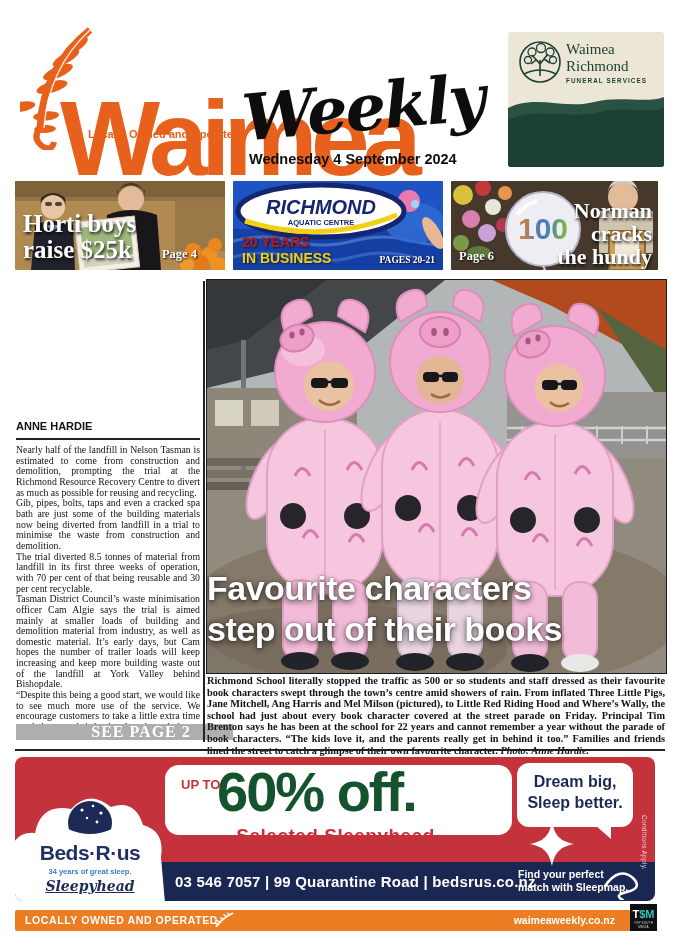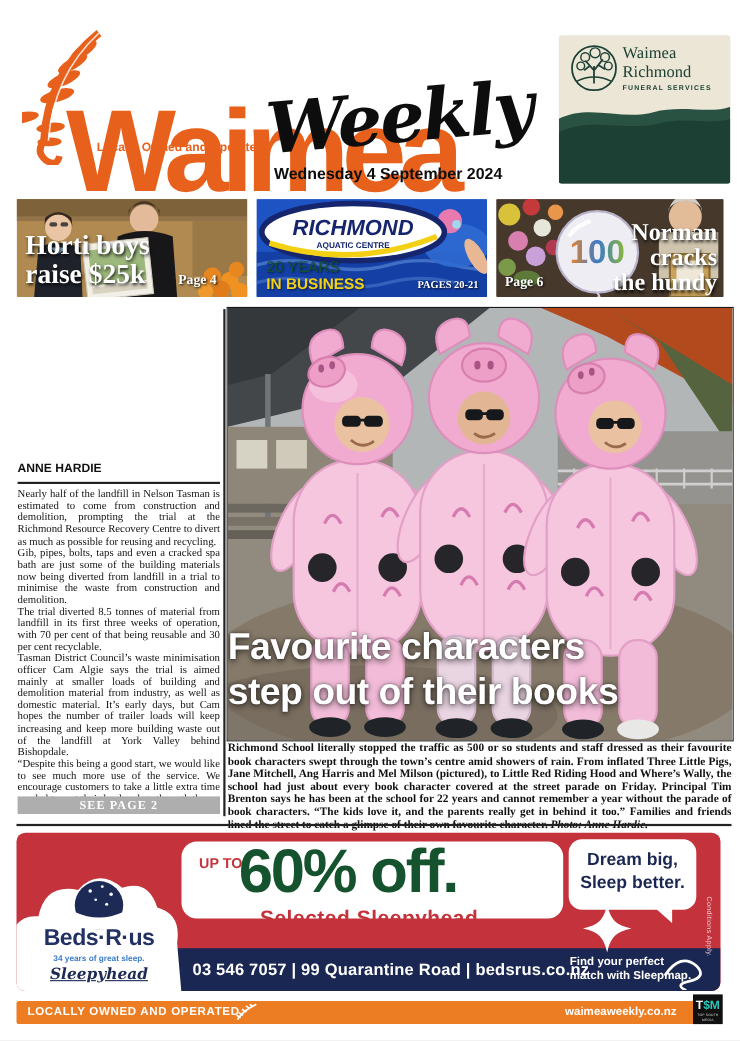"20 YEARS" .aq-l1 { color: #14532d -> #b91c1c; font-weight: 400 -> 700 }
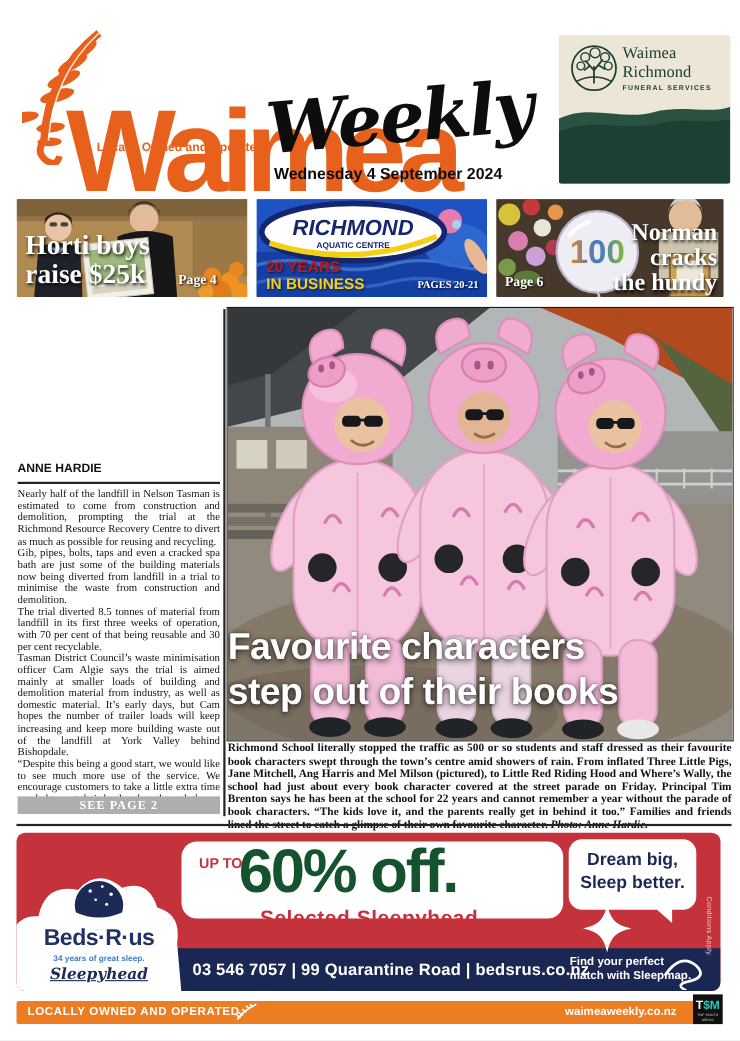"SEE PAGE 2" .see-page { font-size: 11px -> 16px; padding-left: none -> 33px }
